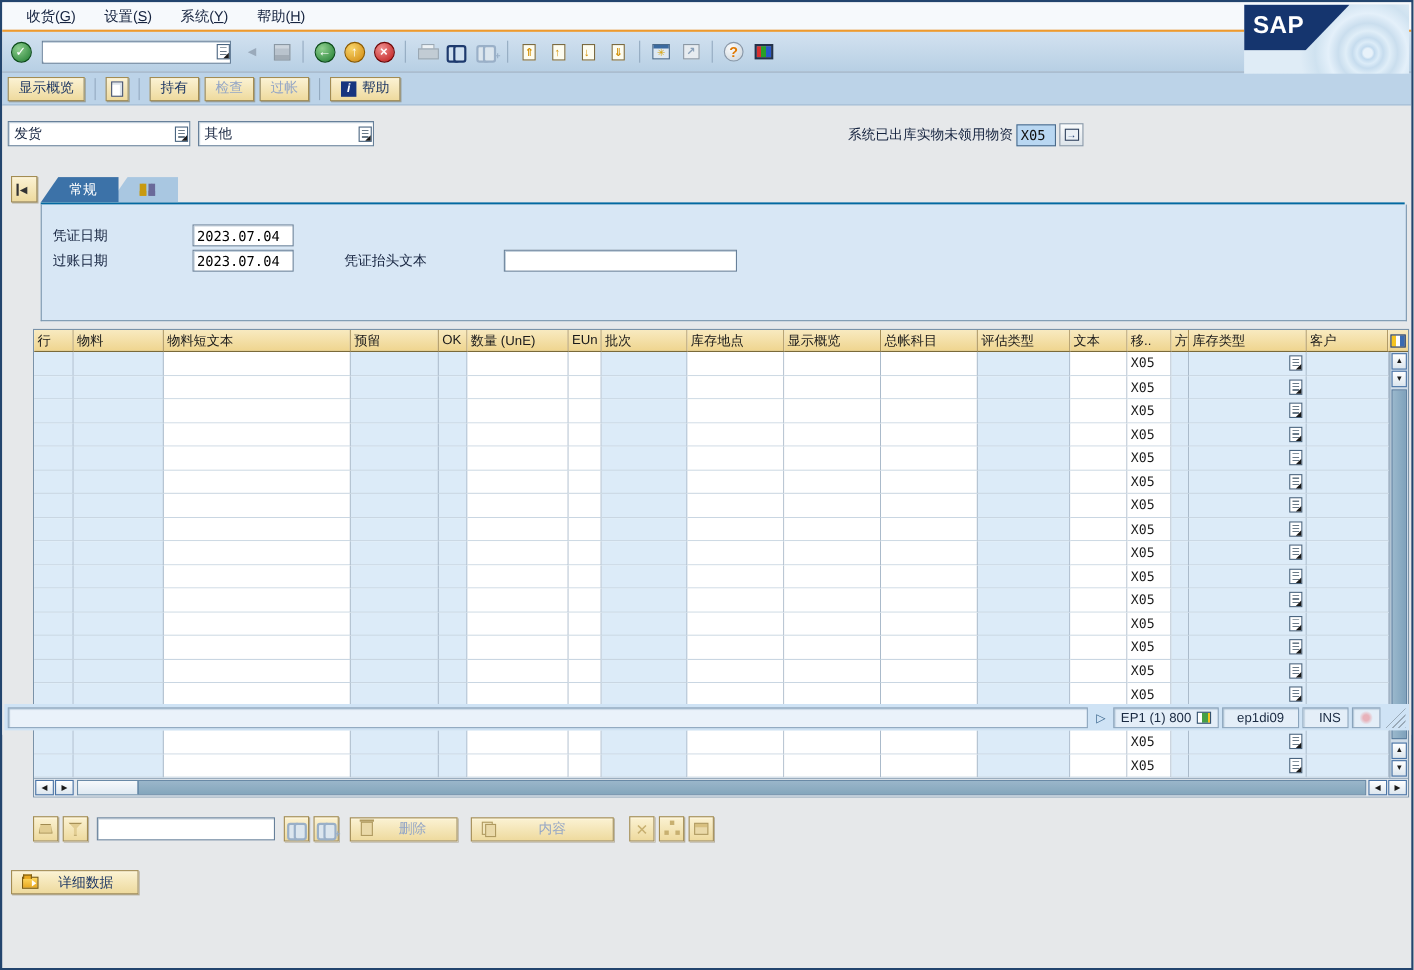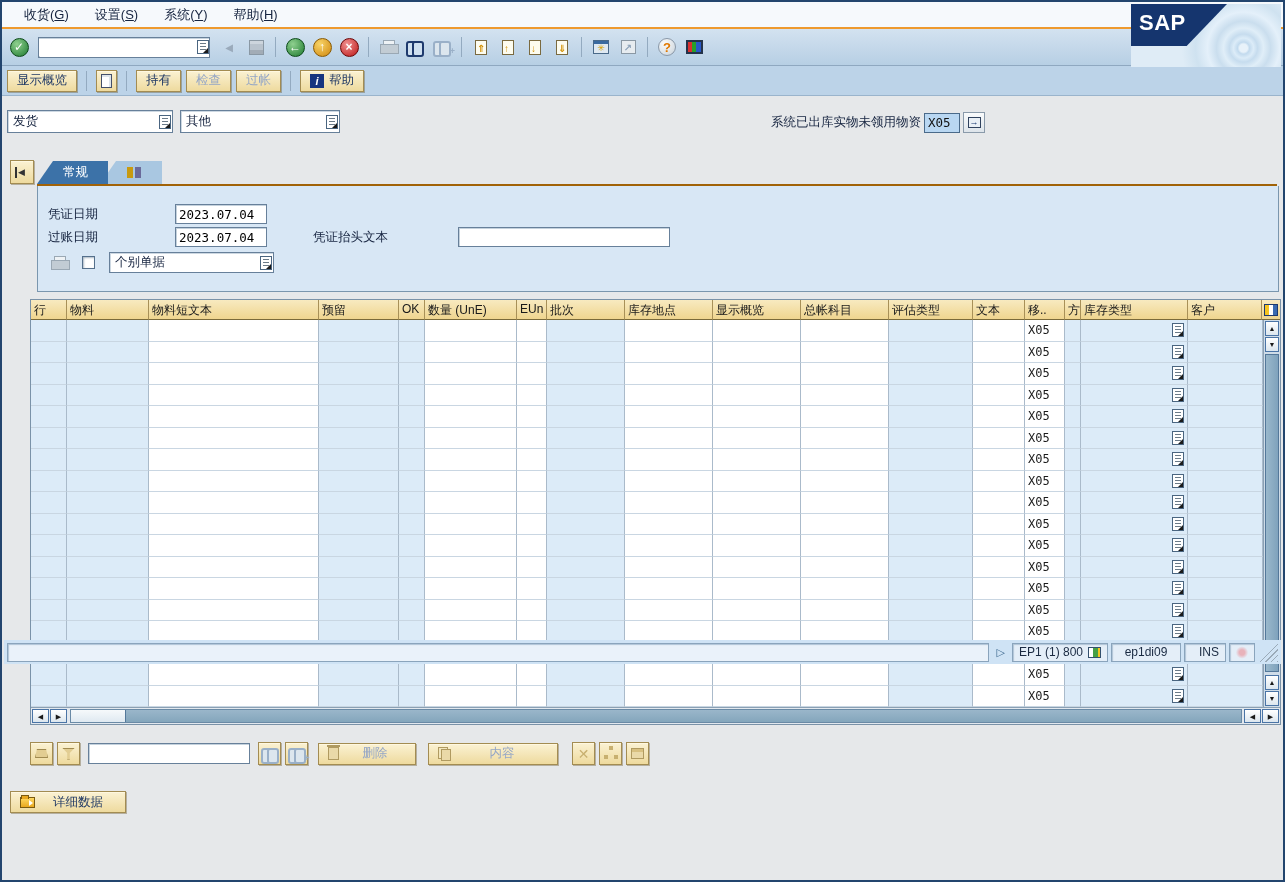"常规" .tabs { border-bottom: 2px solid #a16207 -> 2px solid #0369a1 }
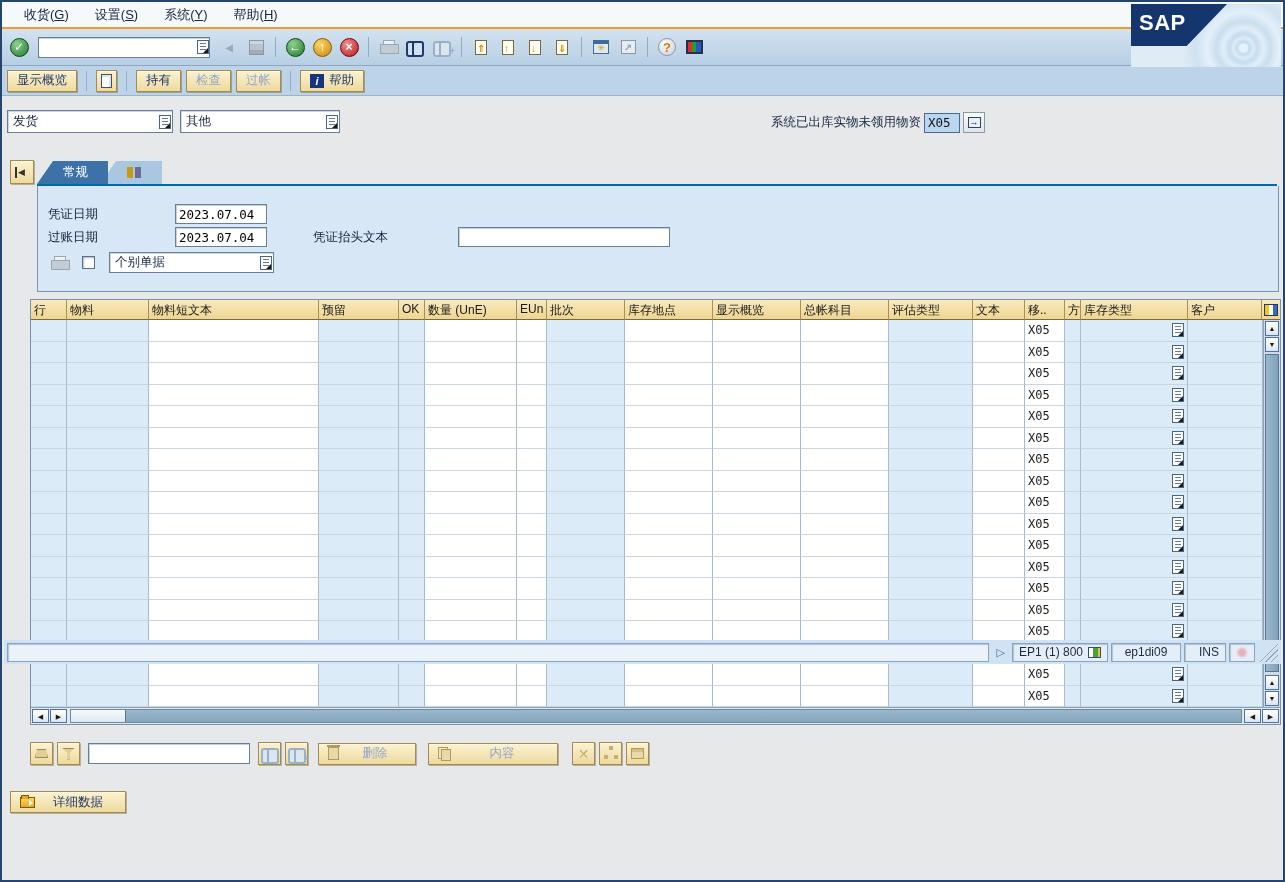"个别单据" div.form-row { html: <div> <span></span> <span></span> <span> <span>个别单据</span> <span></span> </span> </div> -> none }
